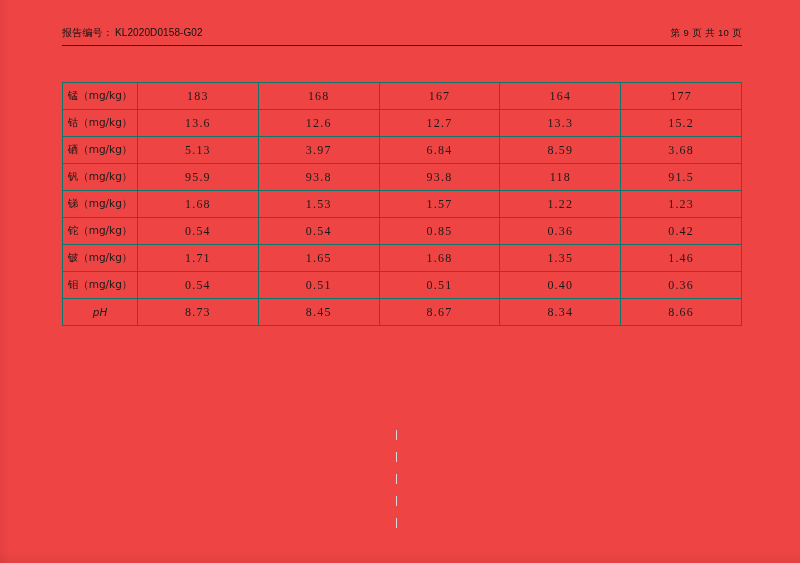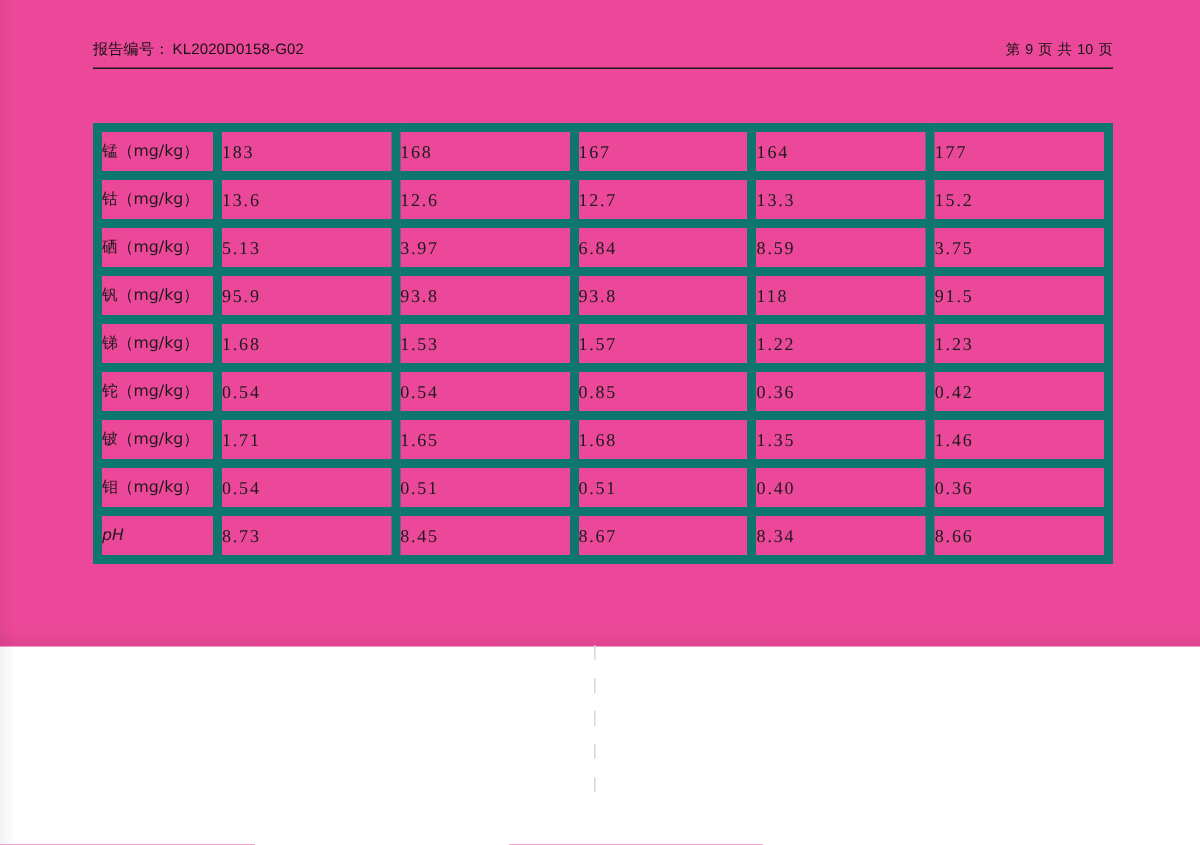"报告编号：" .page { background: #ec4899 -> #ef4444; height: 431px -> 563px }
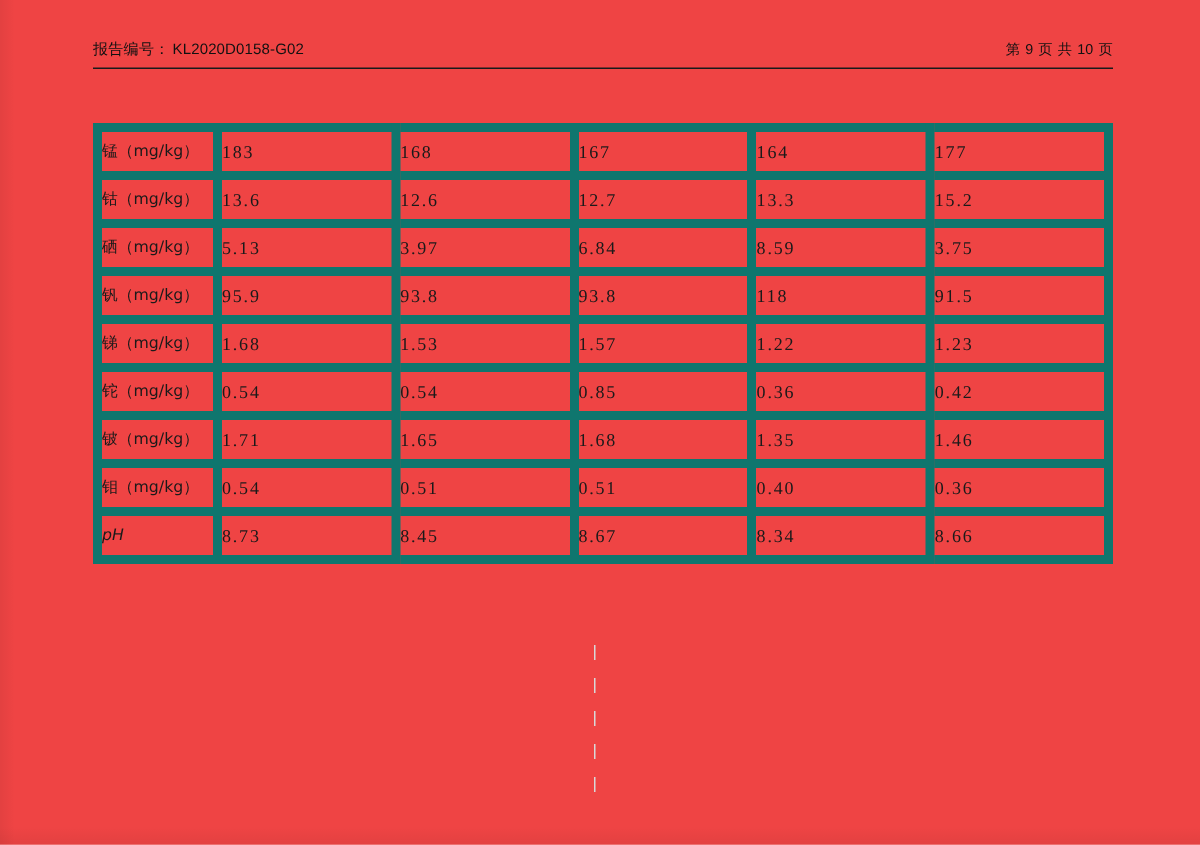"锰（mg/kg）" table.data td { border: 6px solid #0f766e -> 1px solid #0f766e; text-align: left -> center }
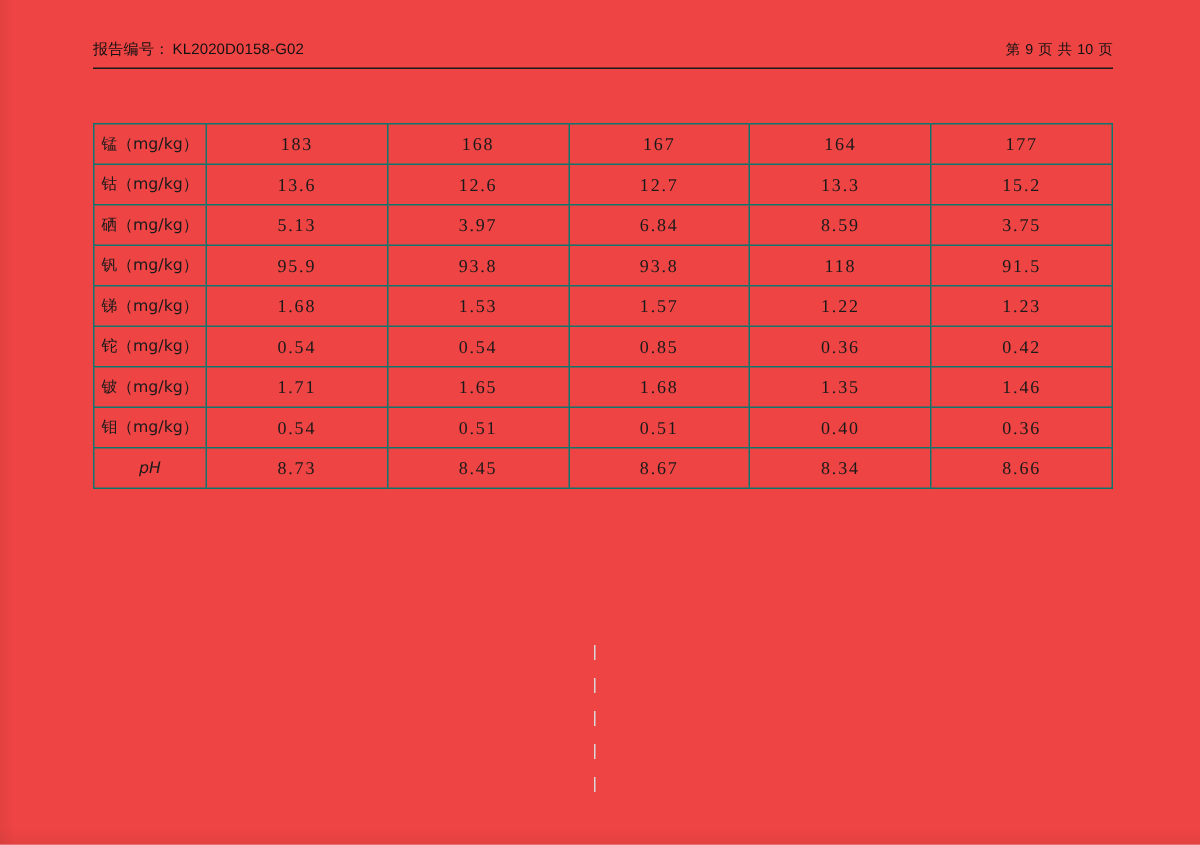"3.75" td.val { text: 3.75 -> 3.68 }
